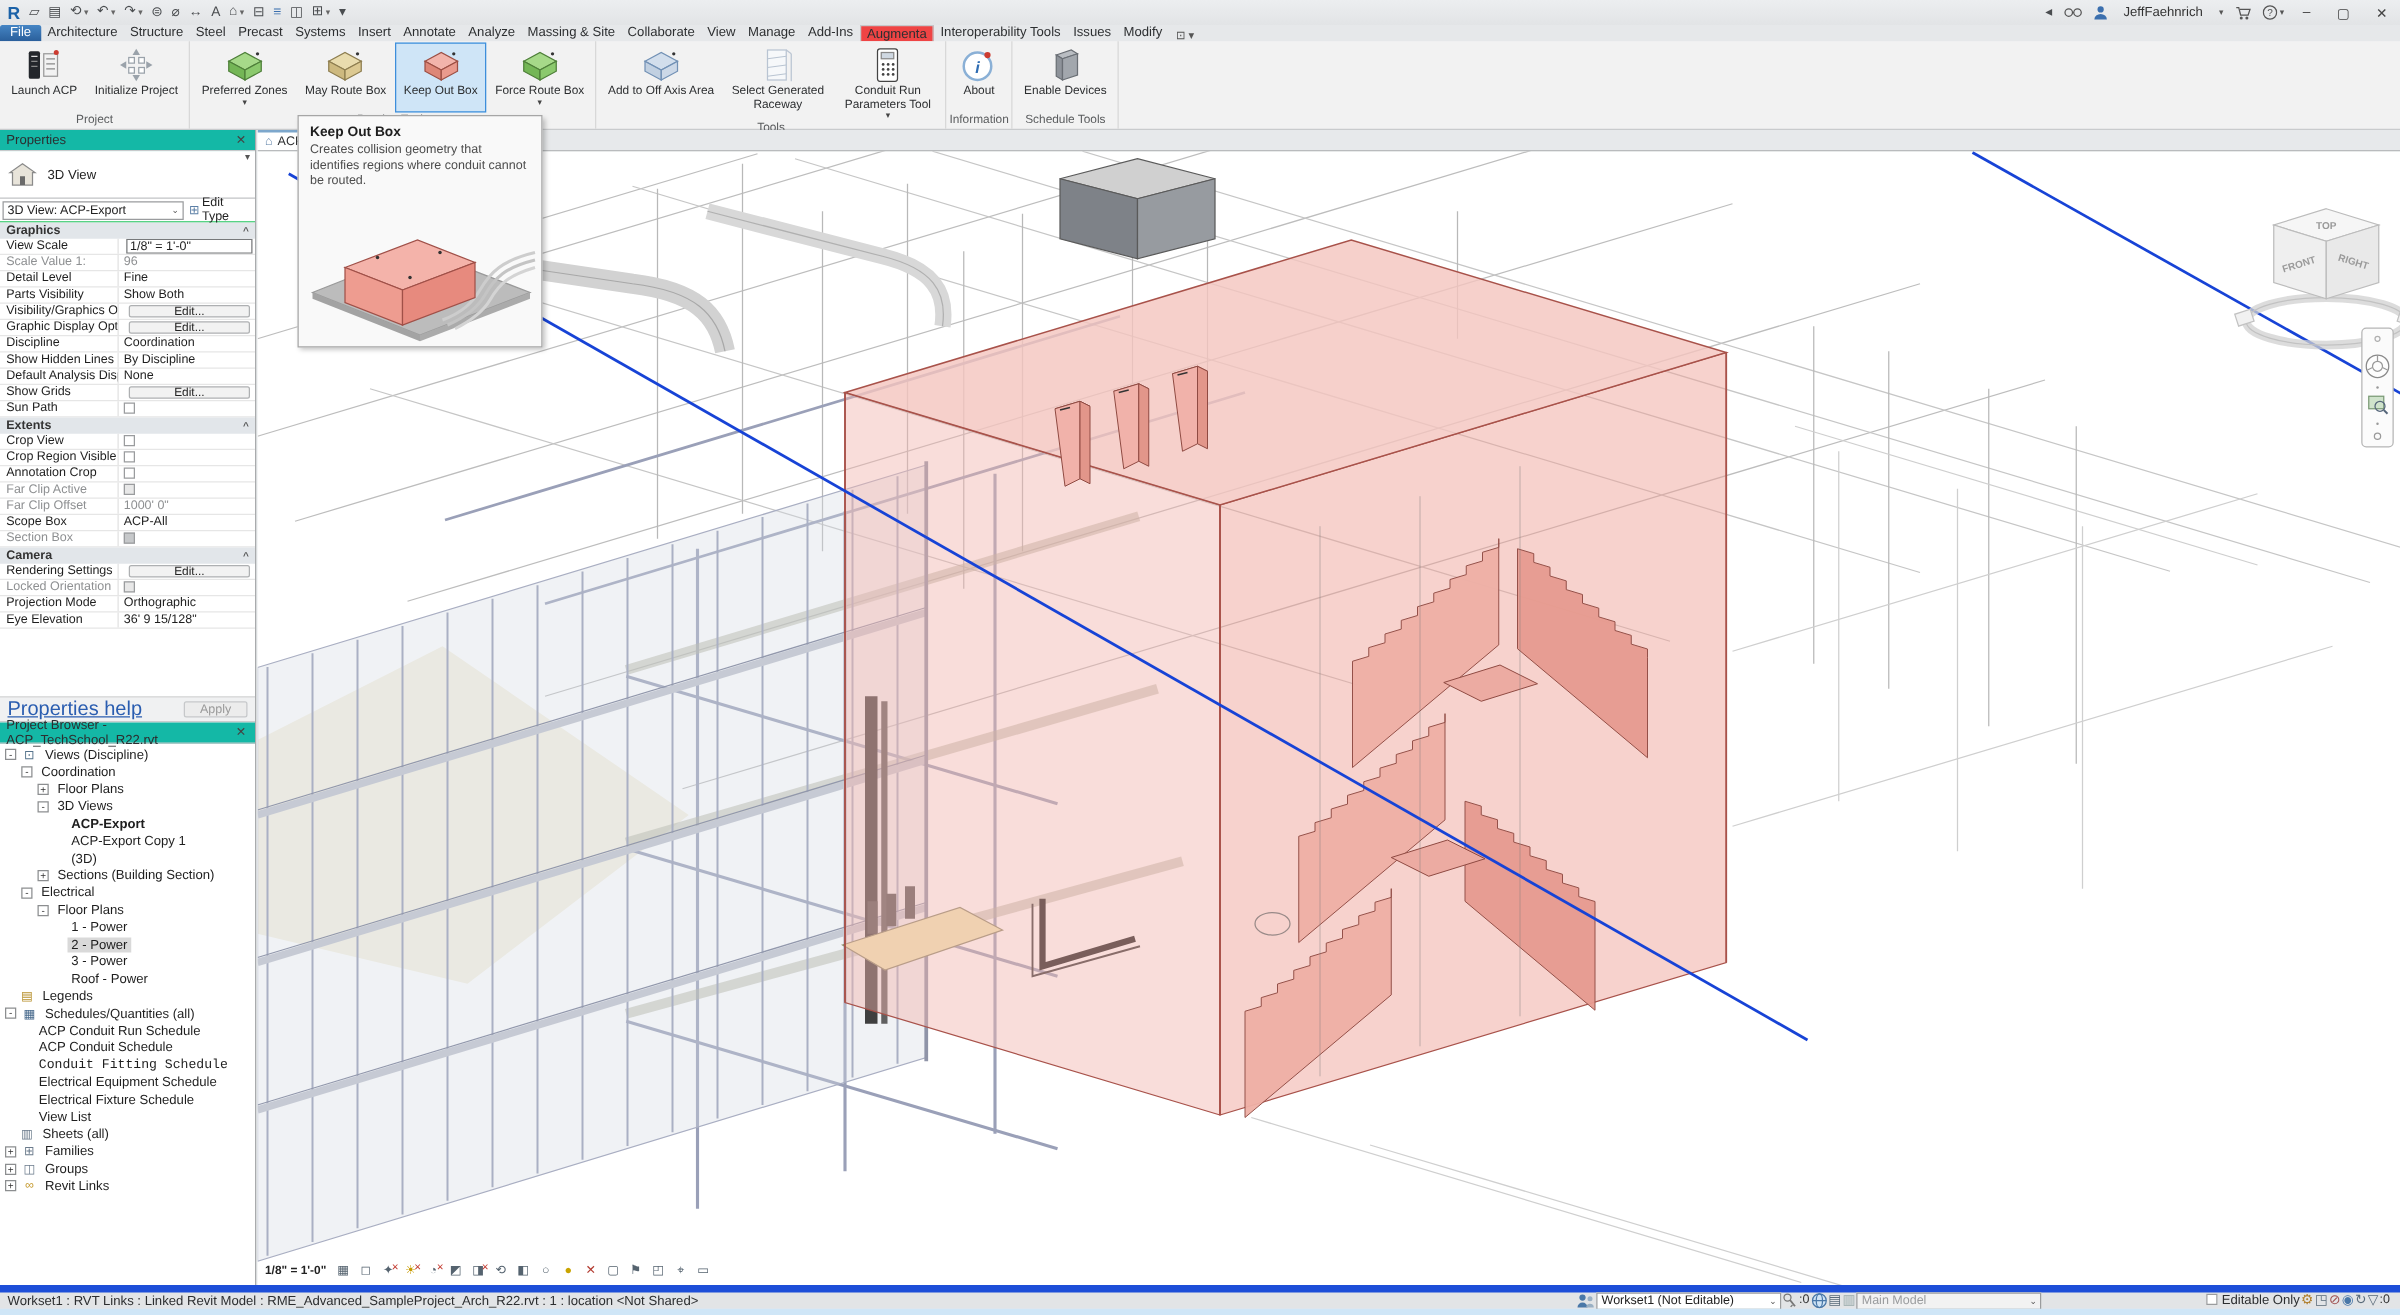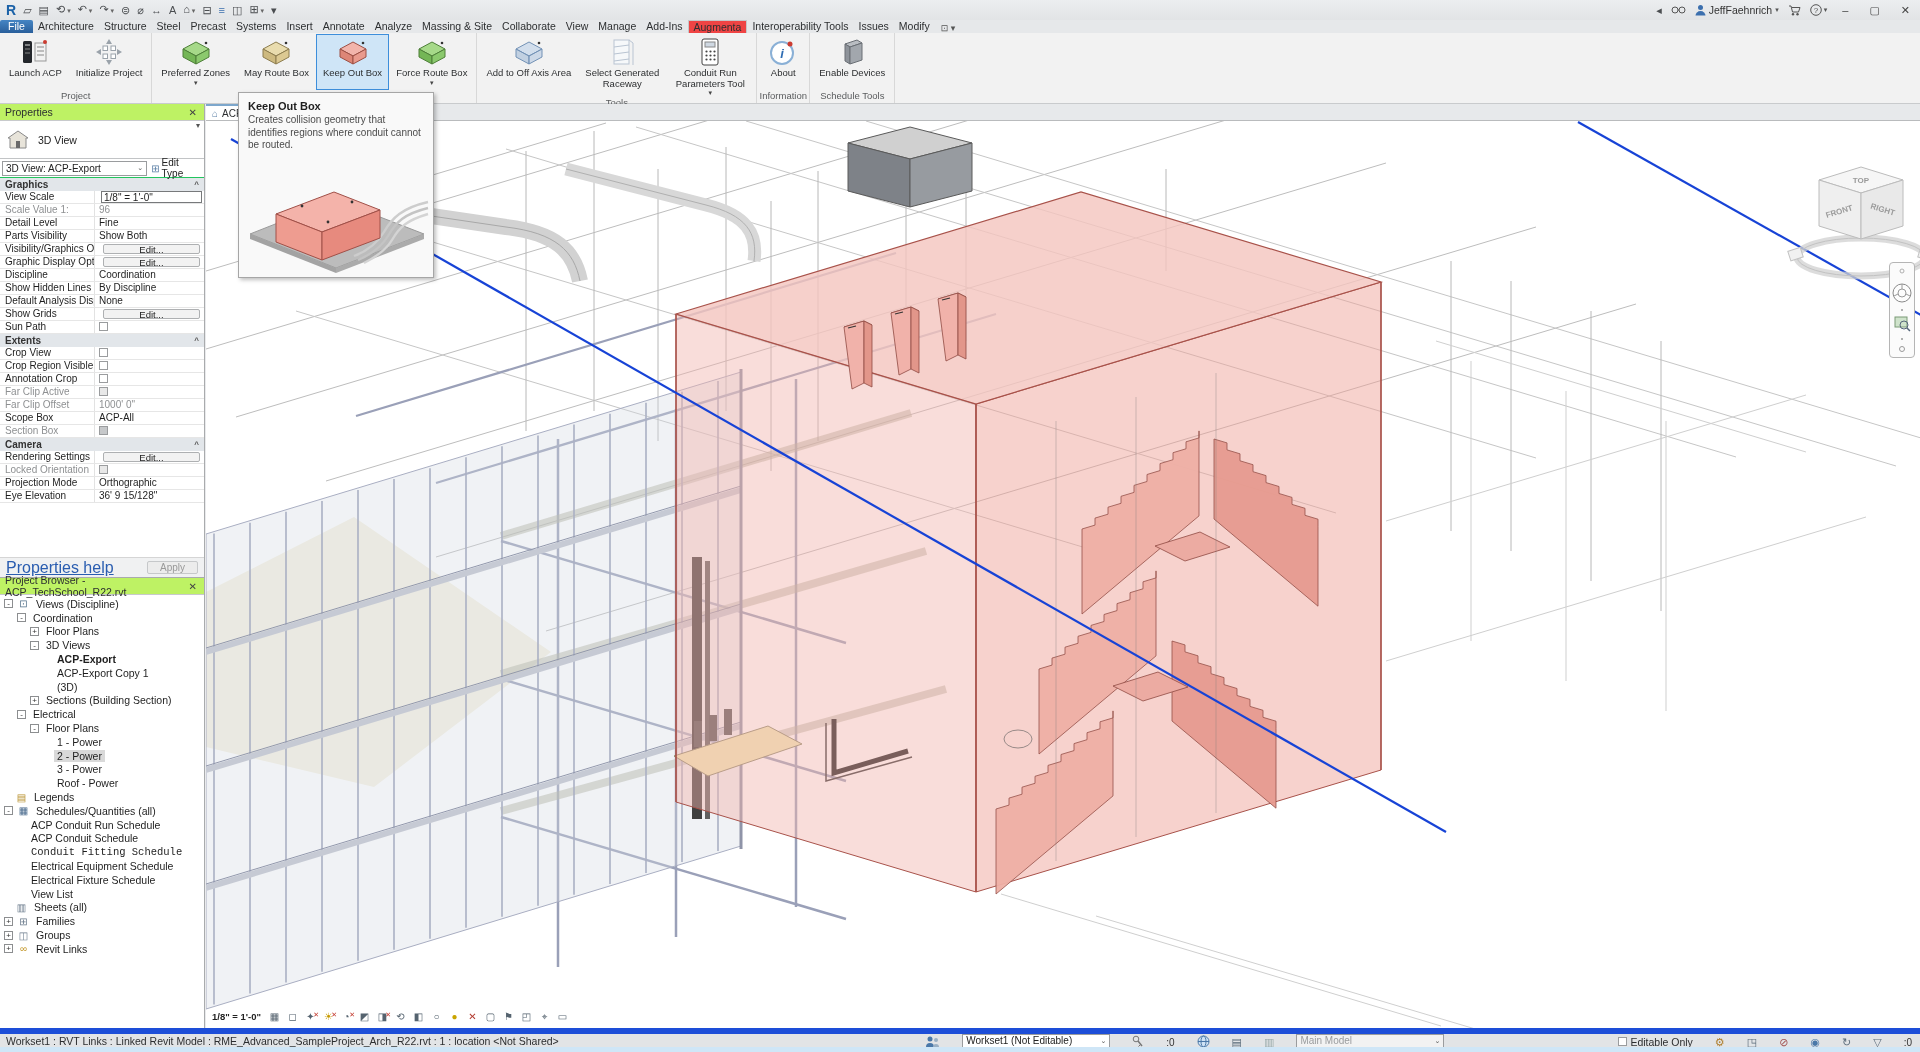"JeffFaehnrich" span { gap: 3px -> 13px }
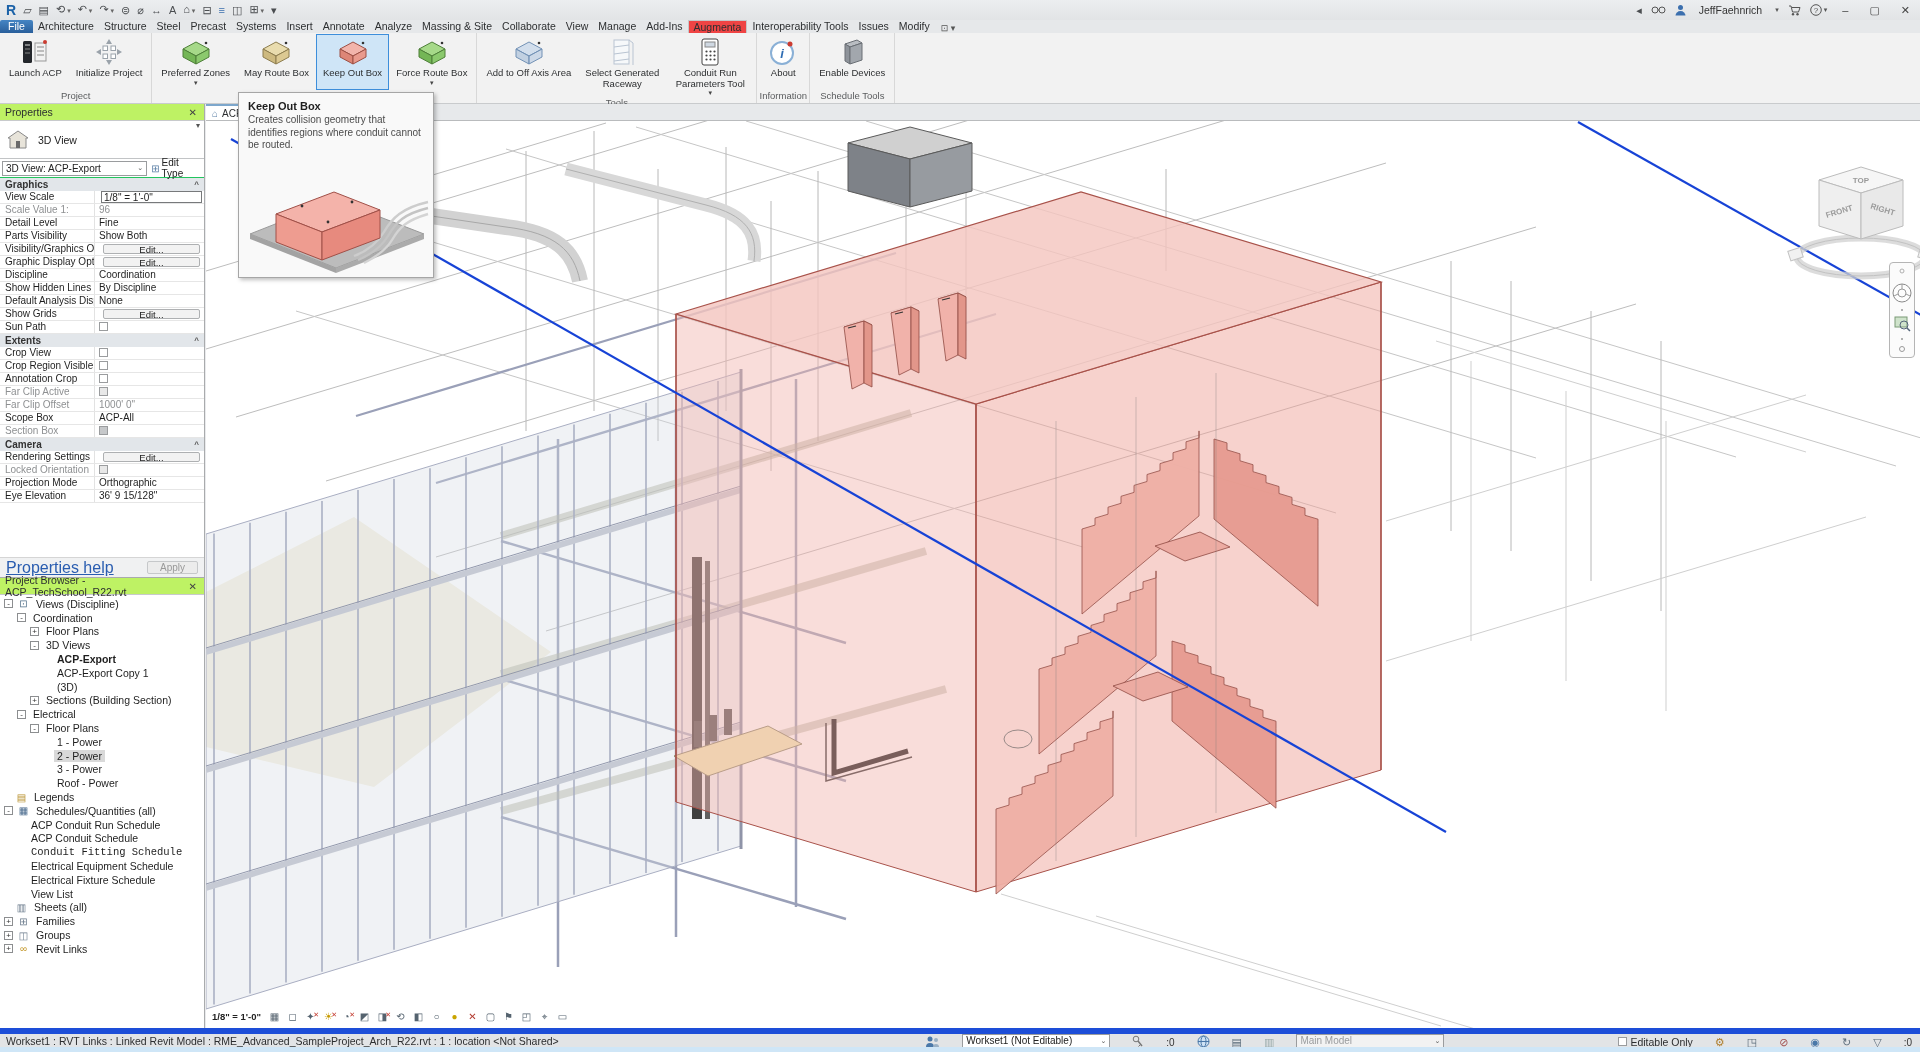"Properties" .panel-header { background: #bef264 -> #14b8a6 }
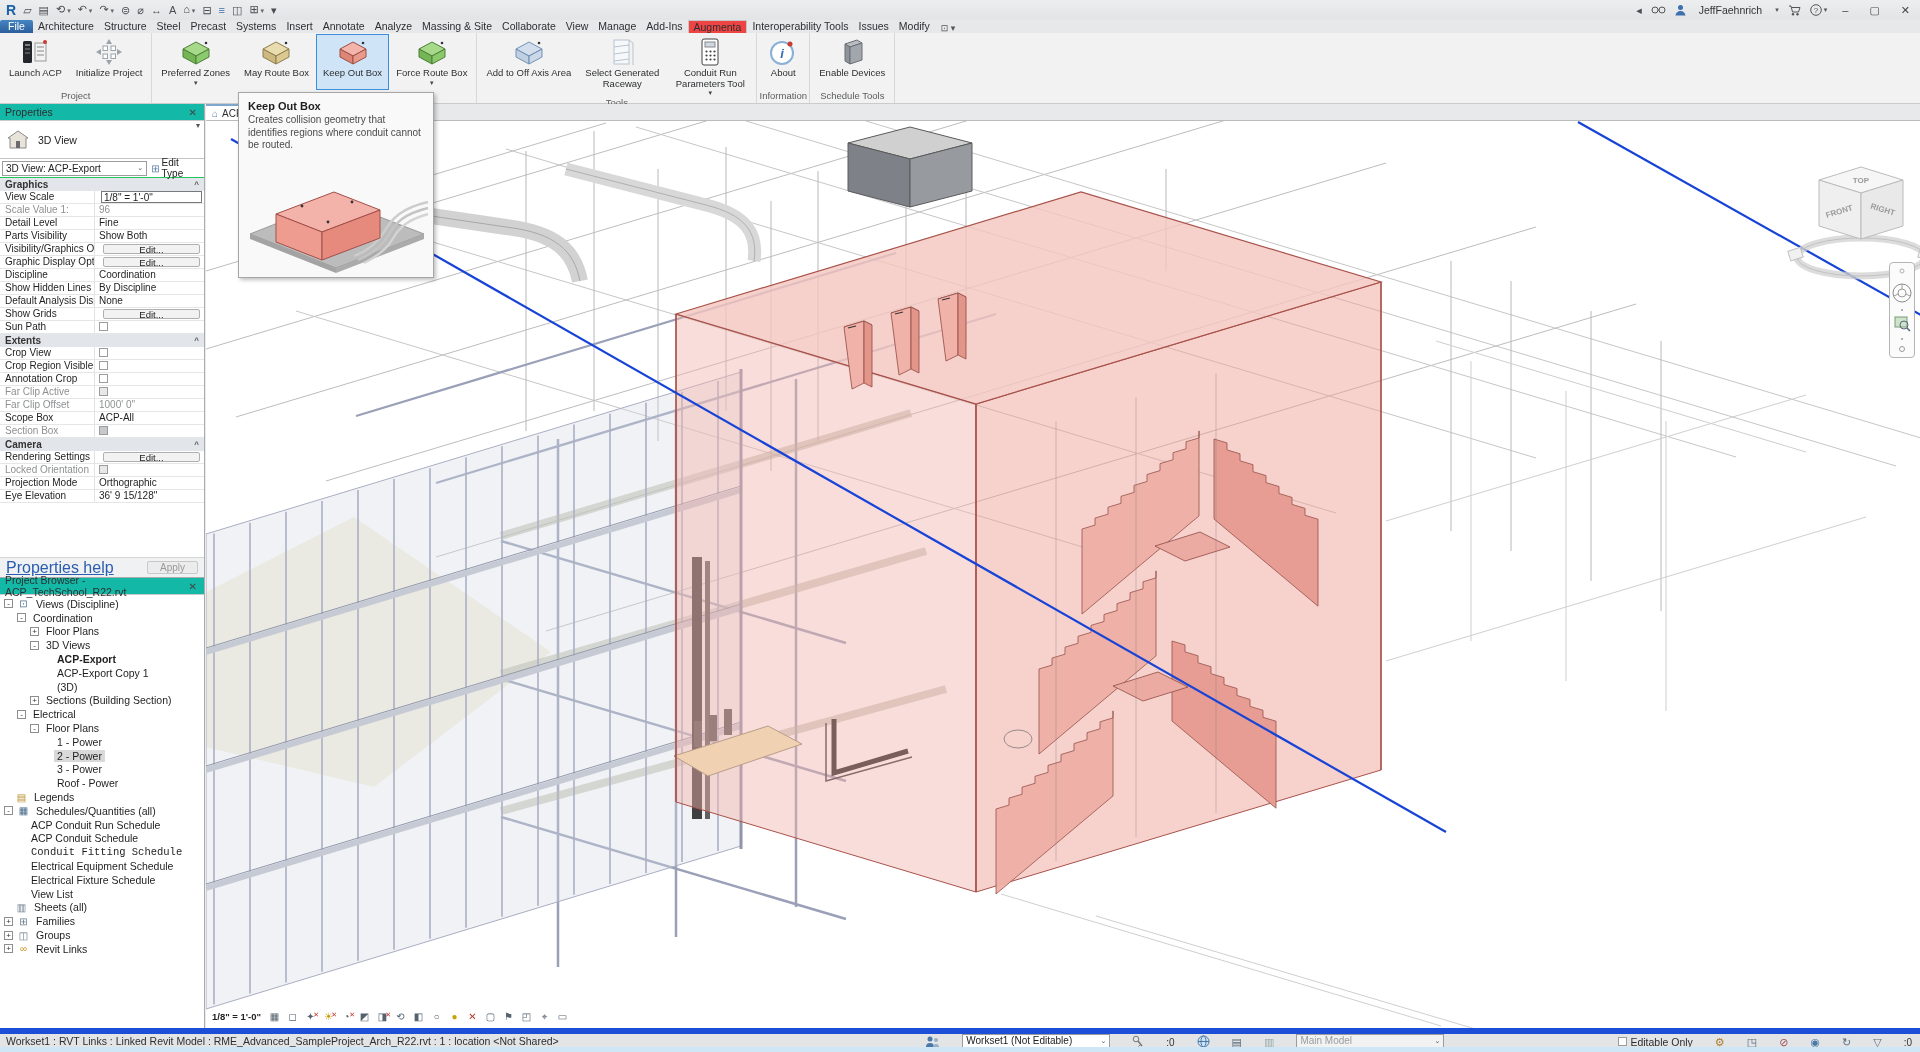"Workset1 (Not Editable)" #sb-right { align-items: flex-end -> flex-start; gap: 22px -> 1px }
